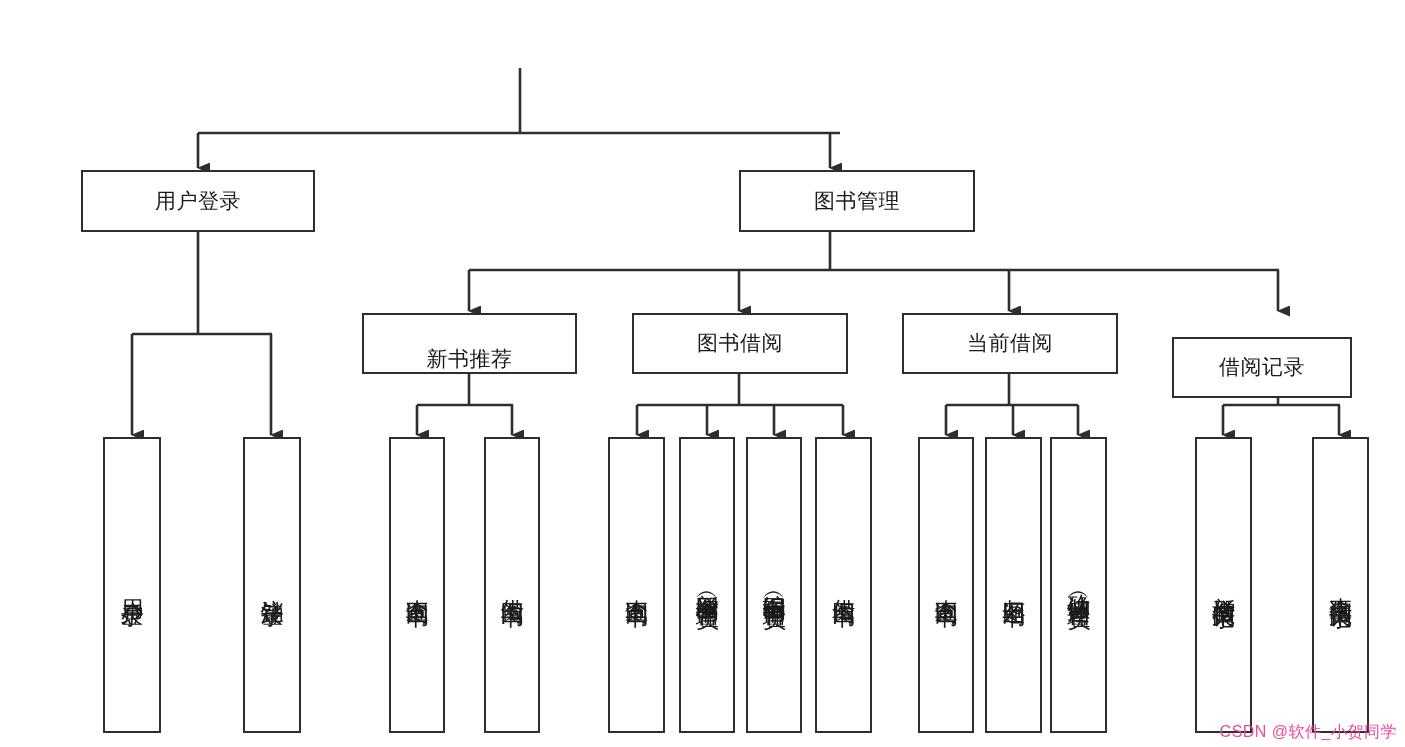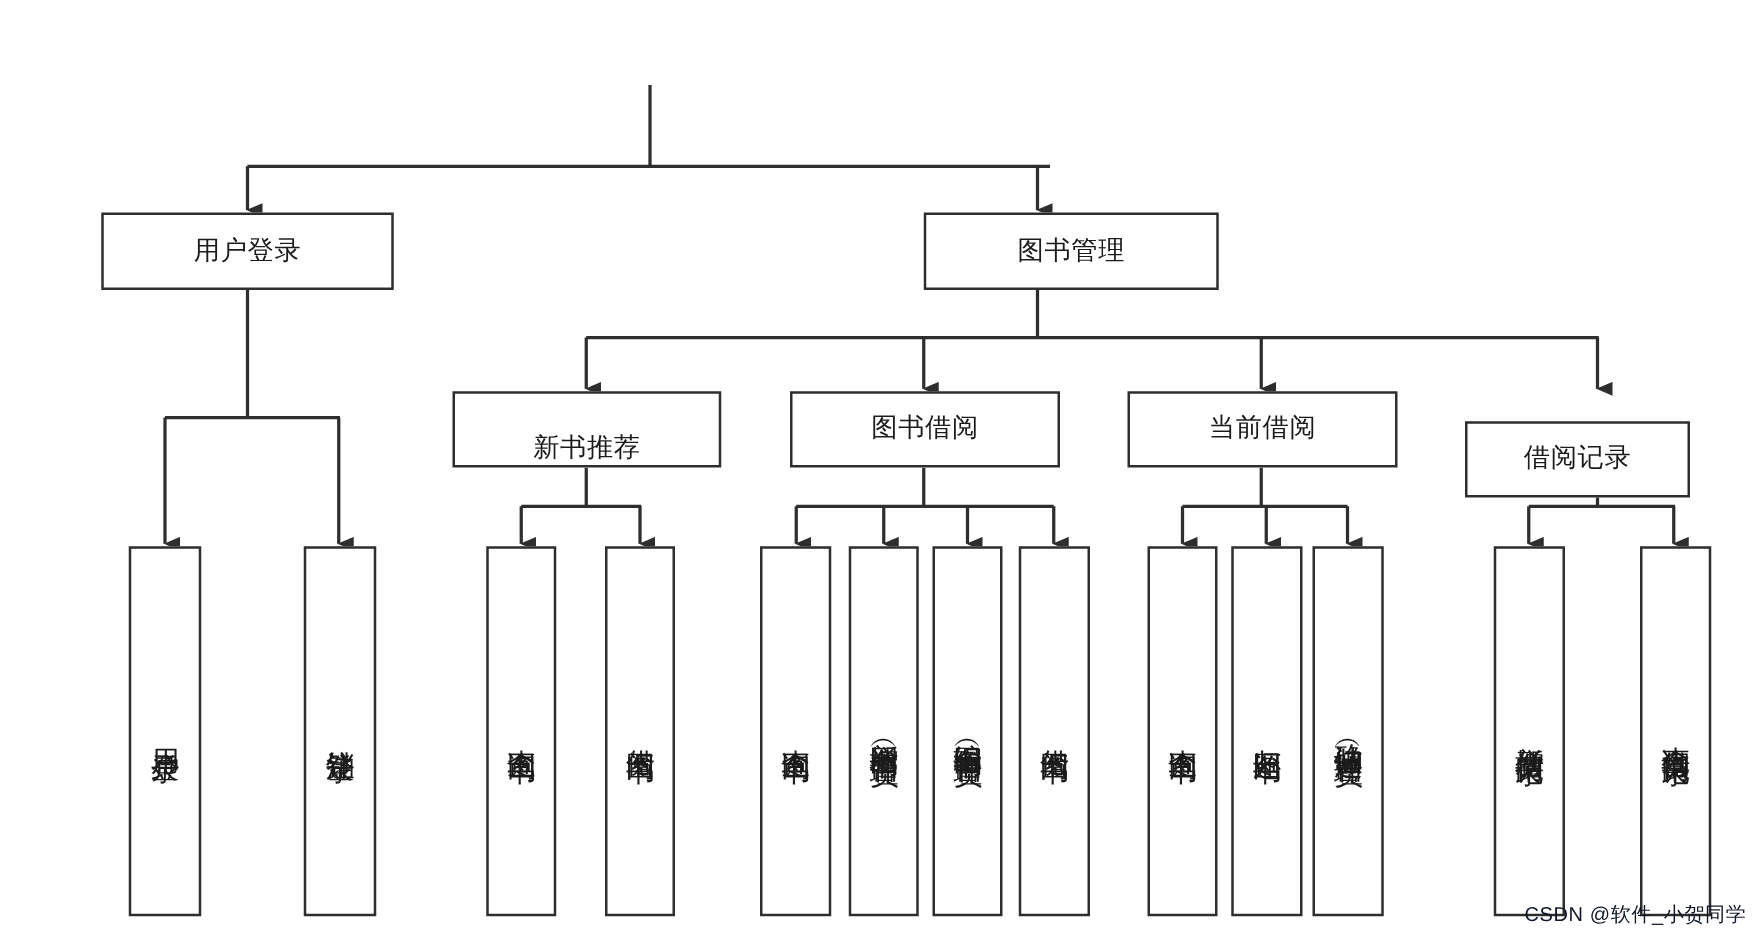"CSDN @软件_小贺同学" #watermark { color: #0f172a -> #ec4899 }
